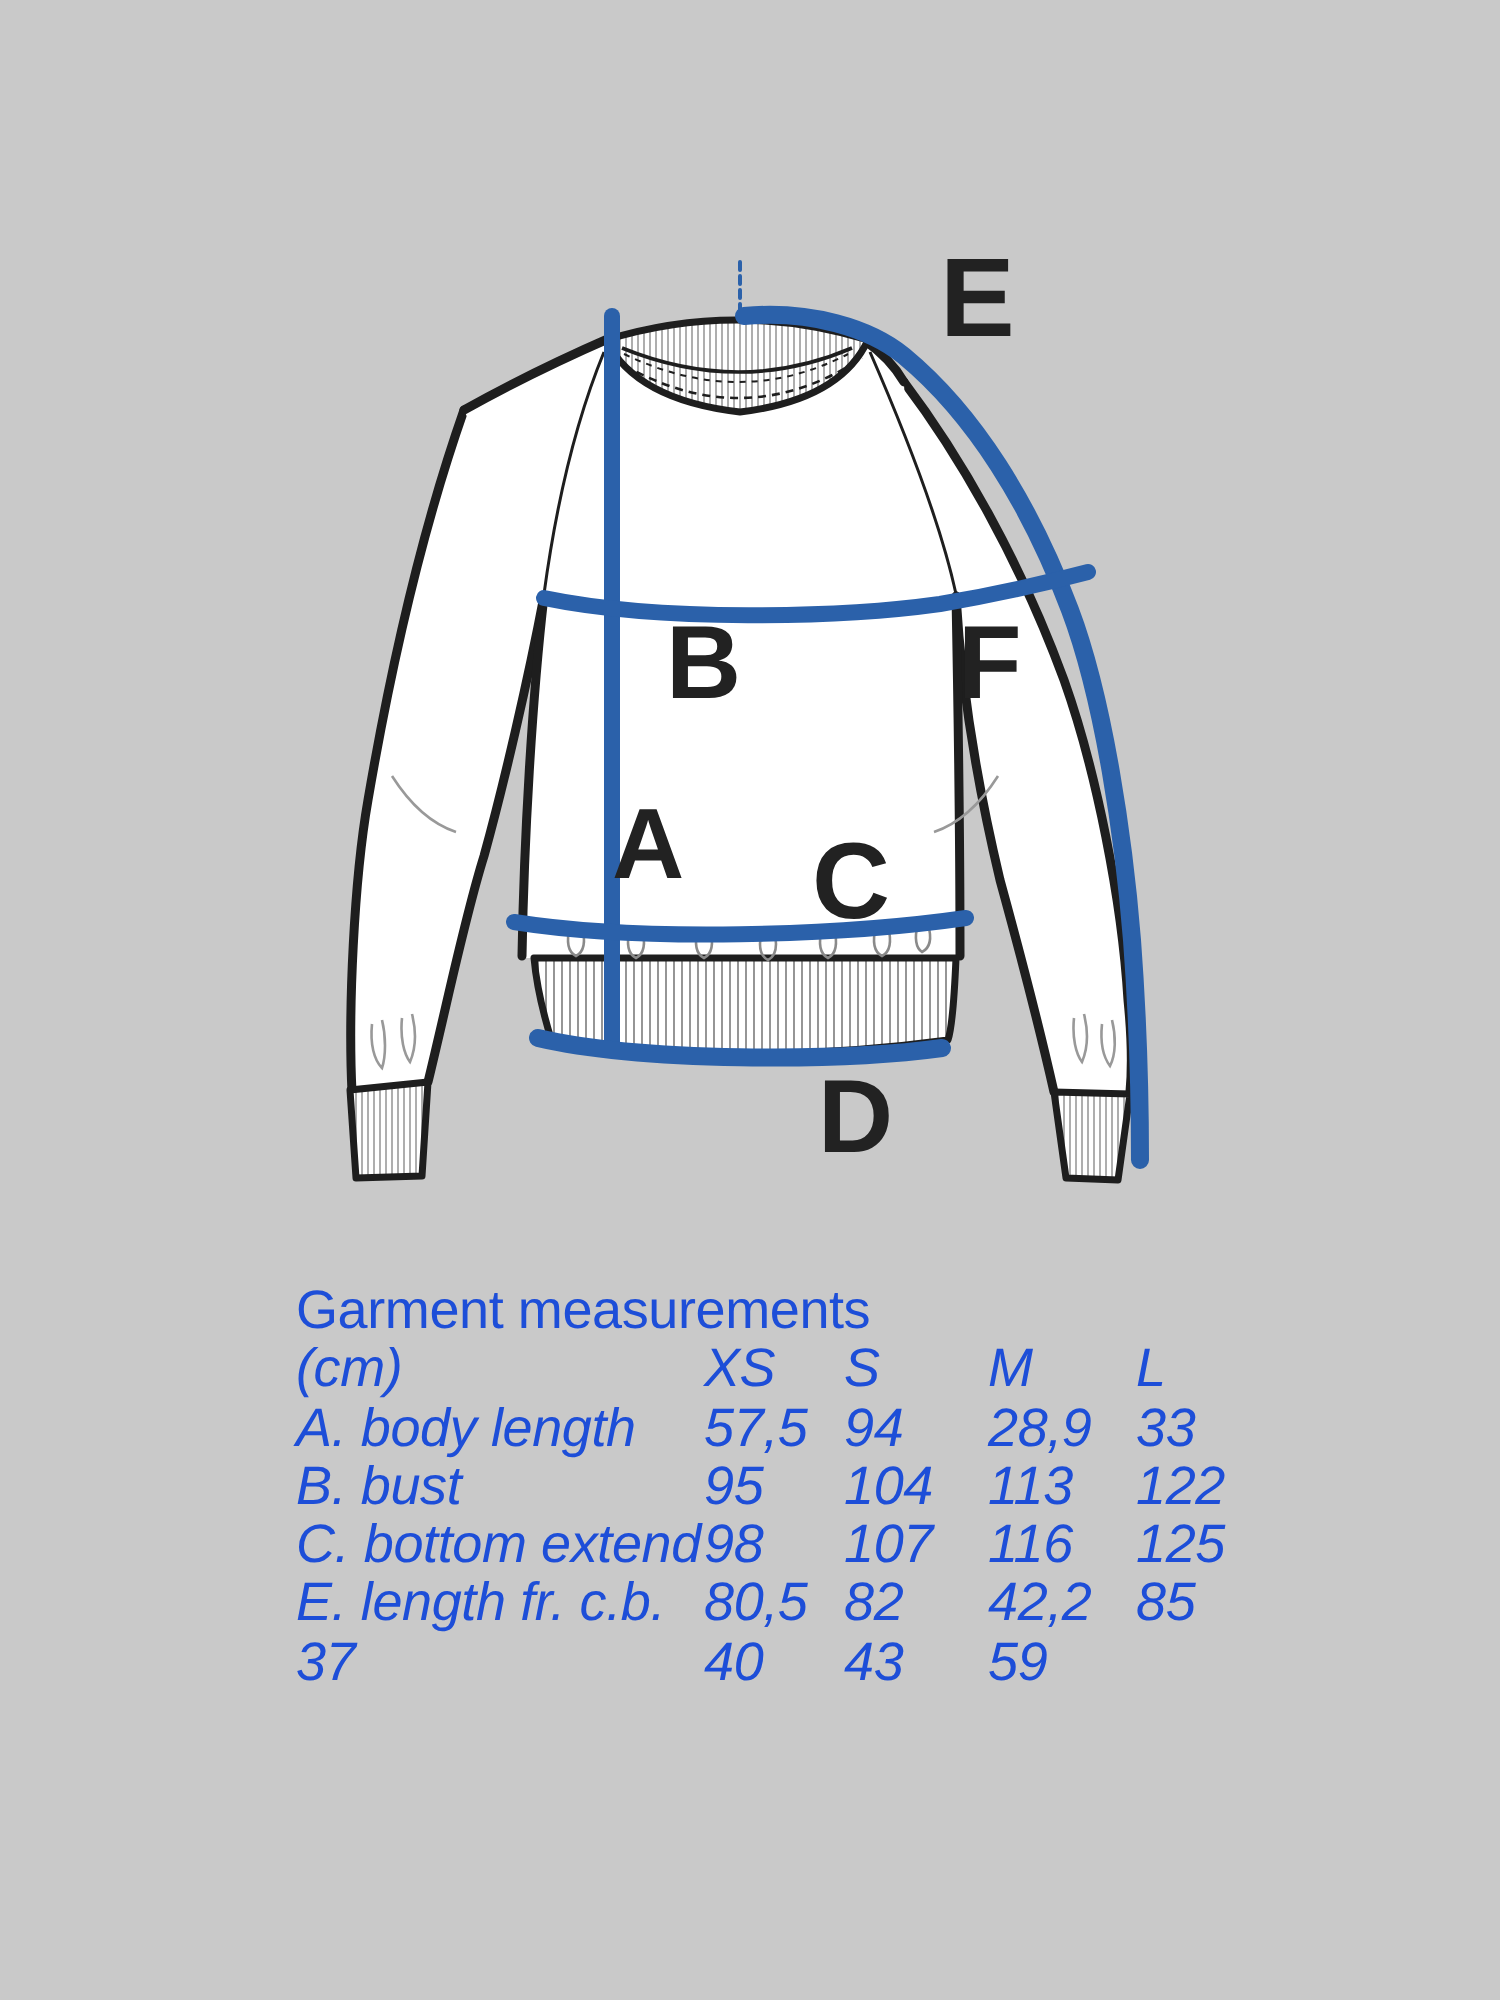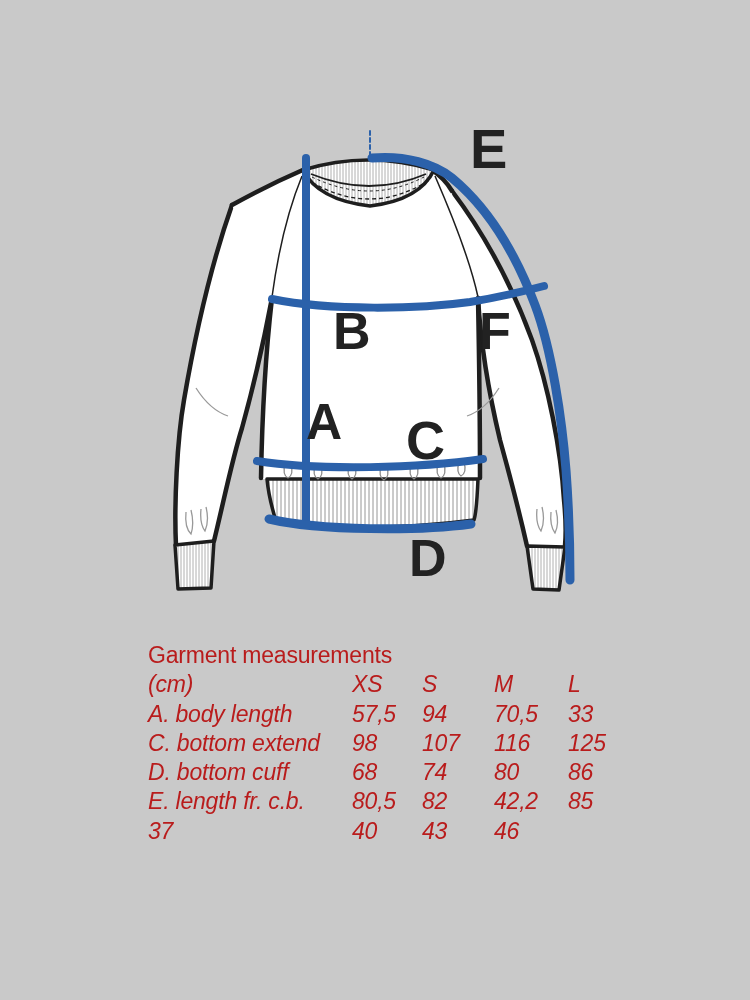"Garment measurements" .meas-table { color: #b91c1c -> #1d4ed8; font-size: 23px -> 27px }
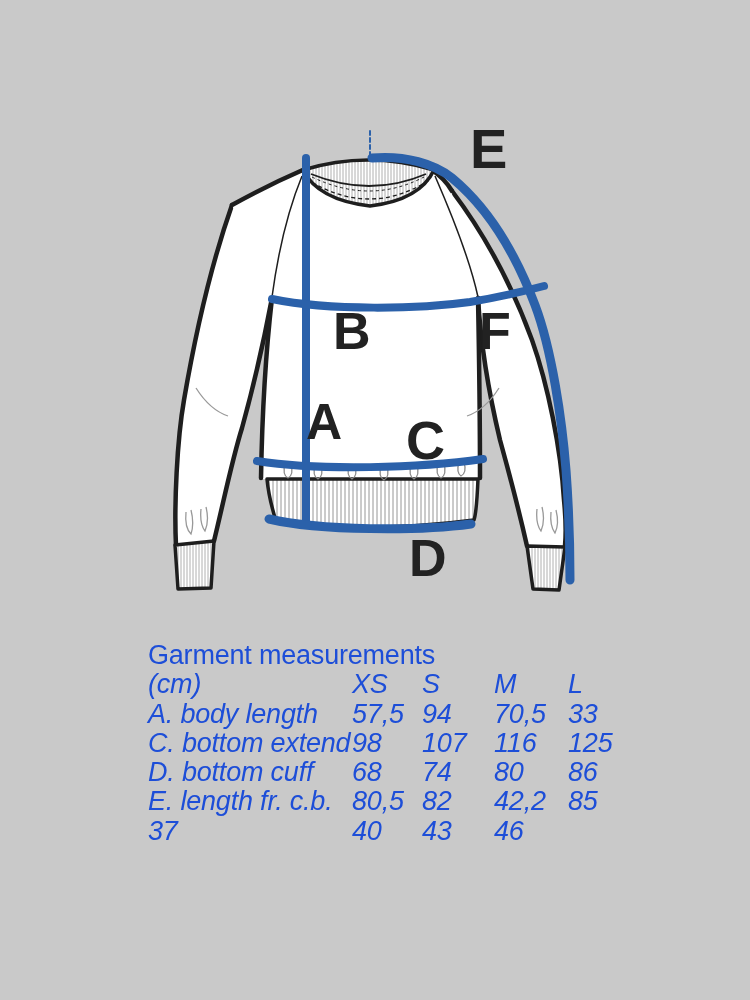"70,5" div.tcell { text: 70,5 -> 28,9 }
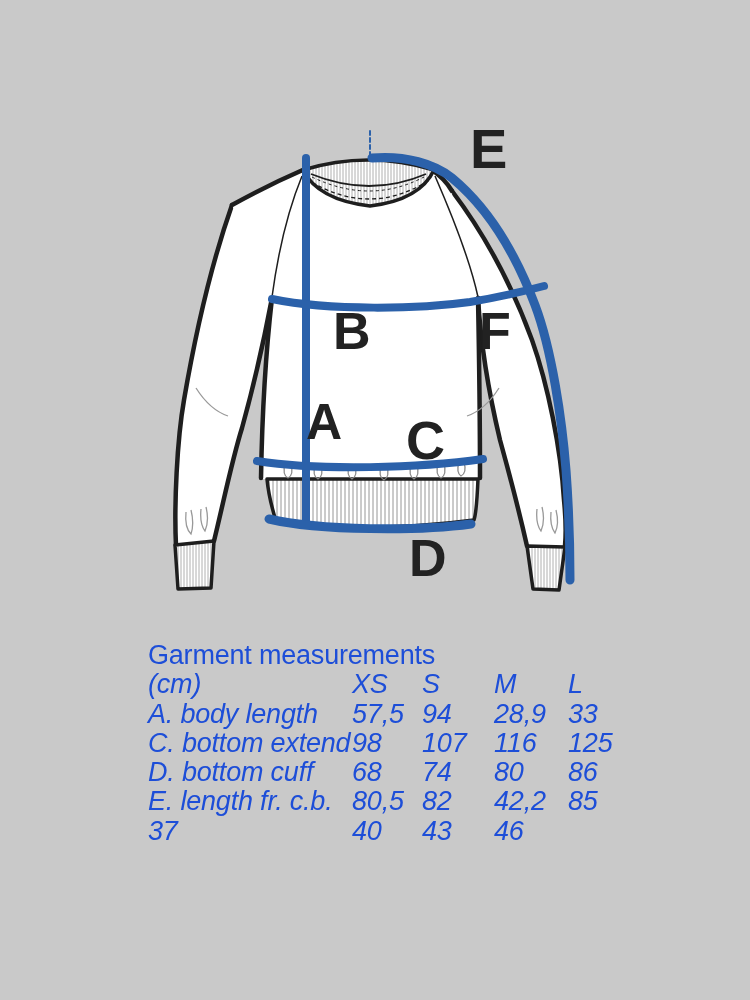"B. bust" div.trow { html: none -> <div> <div>B. bust</div> <div>95</div> <div>104</div> <div>113</div> <div>122</div> </div> }
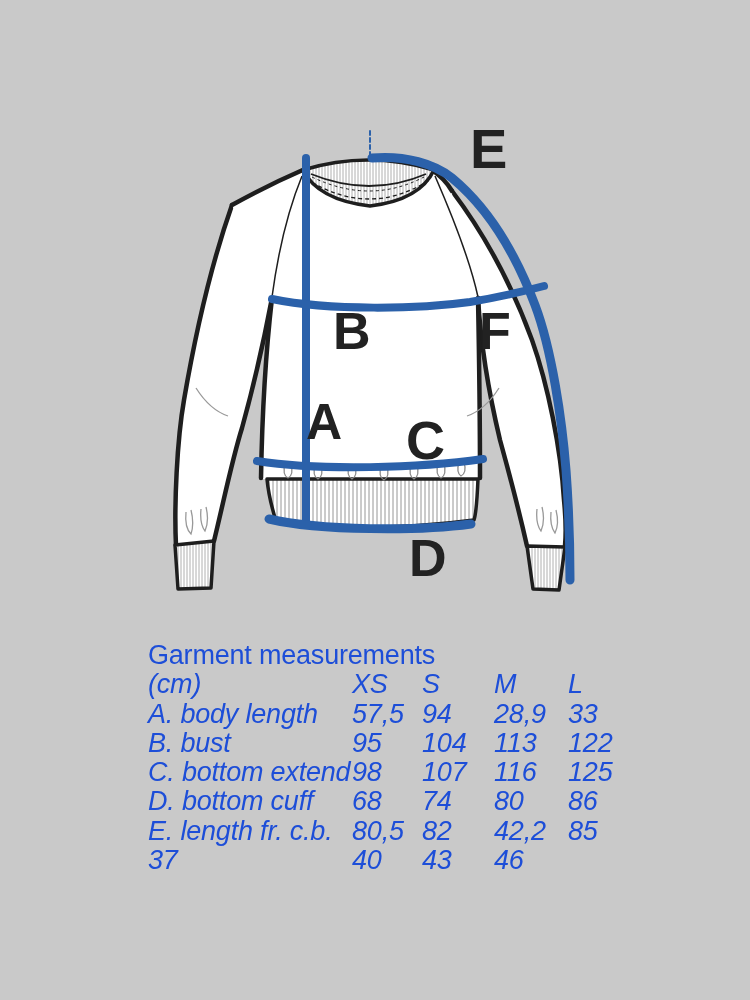"D. bottom cuff" div.trow { html: <div> <div>D. bottom cuff</div> <div>68</div> <div>74</div> <div>80</div> <div>86</div> </div> -> none }
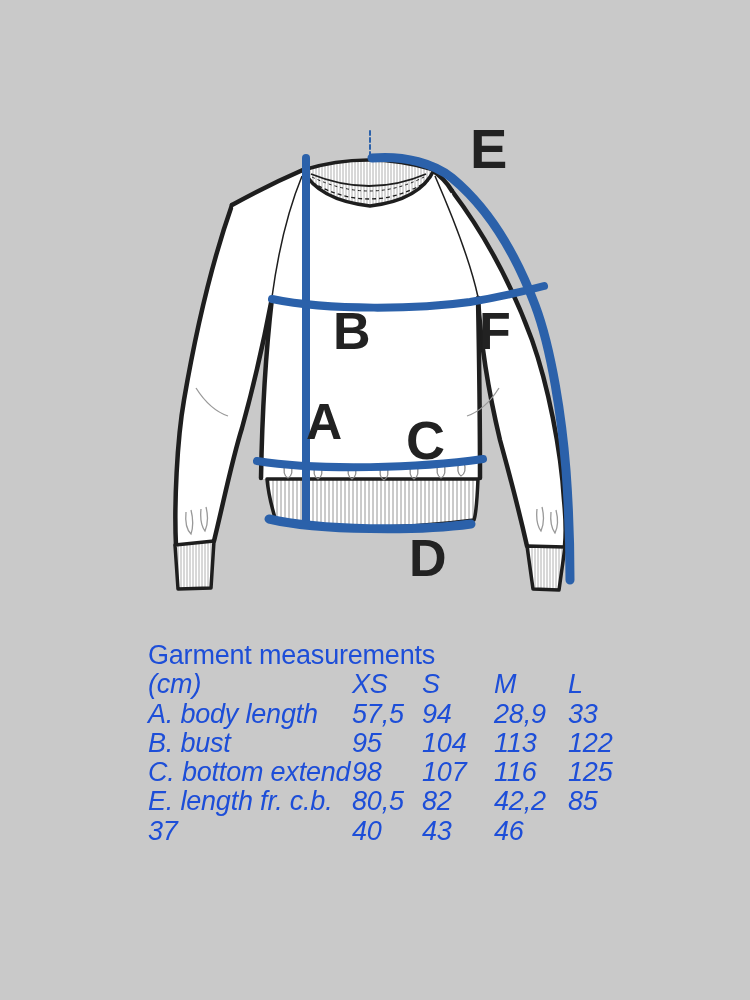"46" div.tcell { text: 46 -> 59 }
